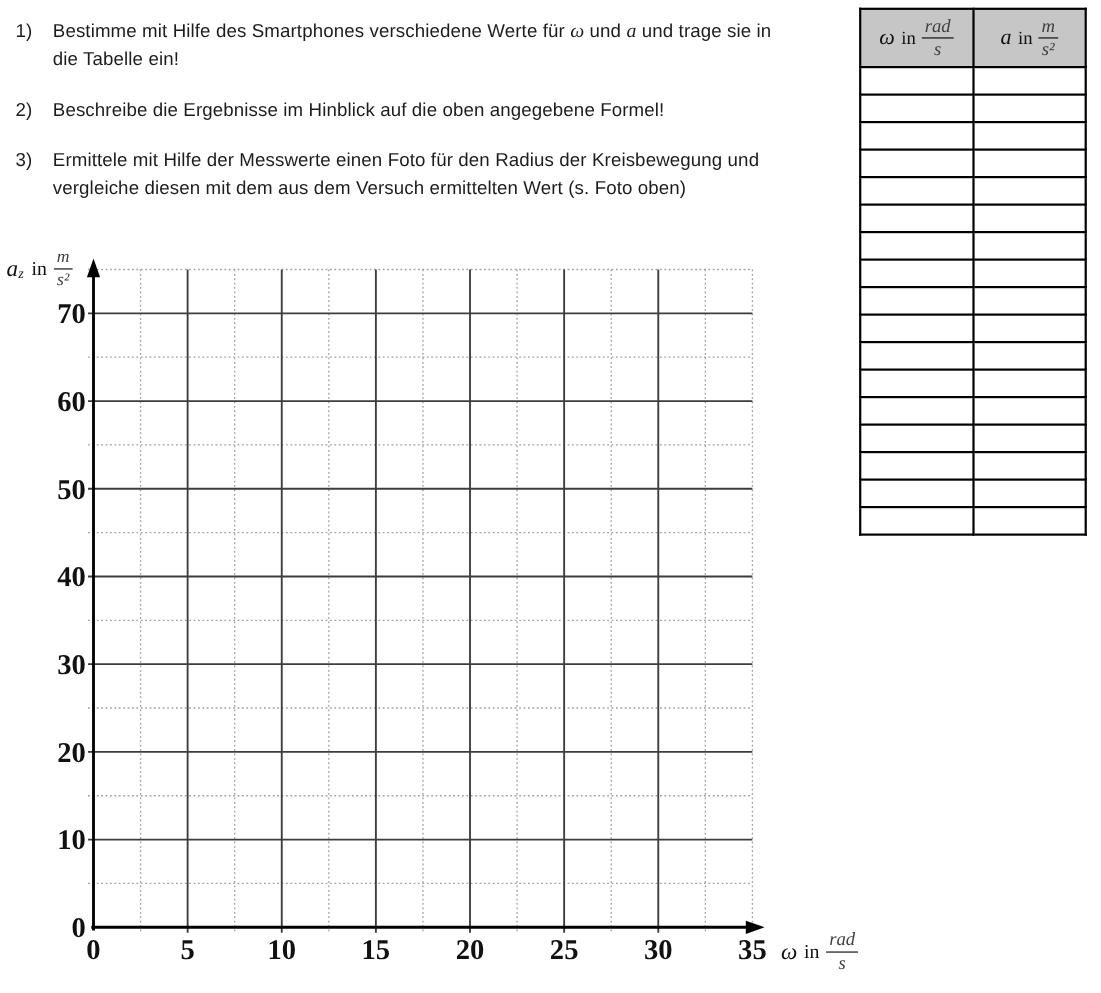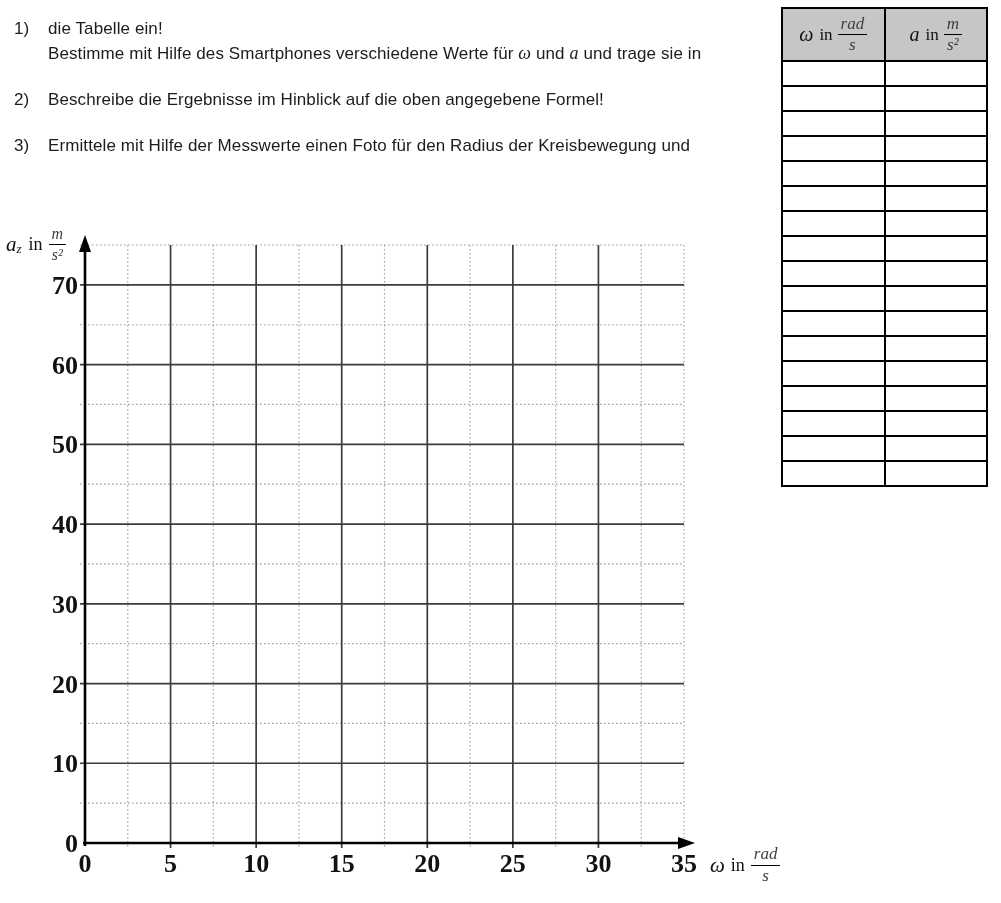"die Tabelle ein!" div { order: before "Bestimme mit Hilfe des Smartphones" -> after "Bestimme mit Hilfe des Smartphones" }
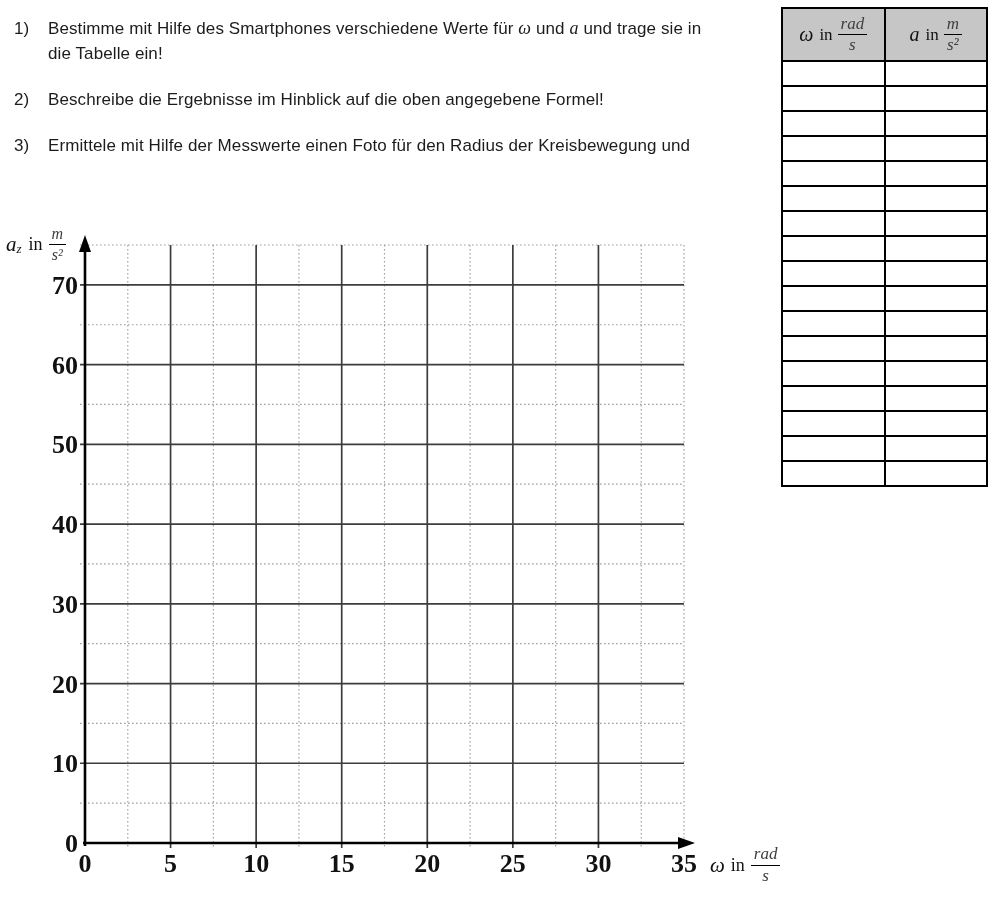"vergleiche diesen mit dem aus" div { html: none -> <div>vergleiche diesen mit dem aus dem Versuch ermittelten Wert (s. Foto oben)</div> }
